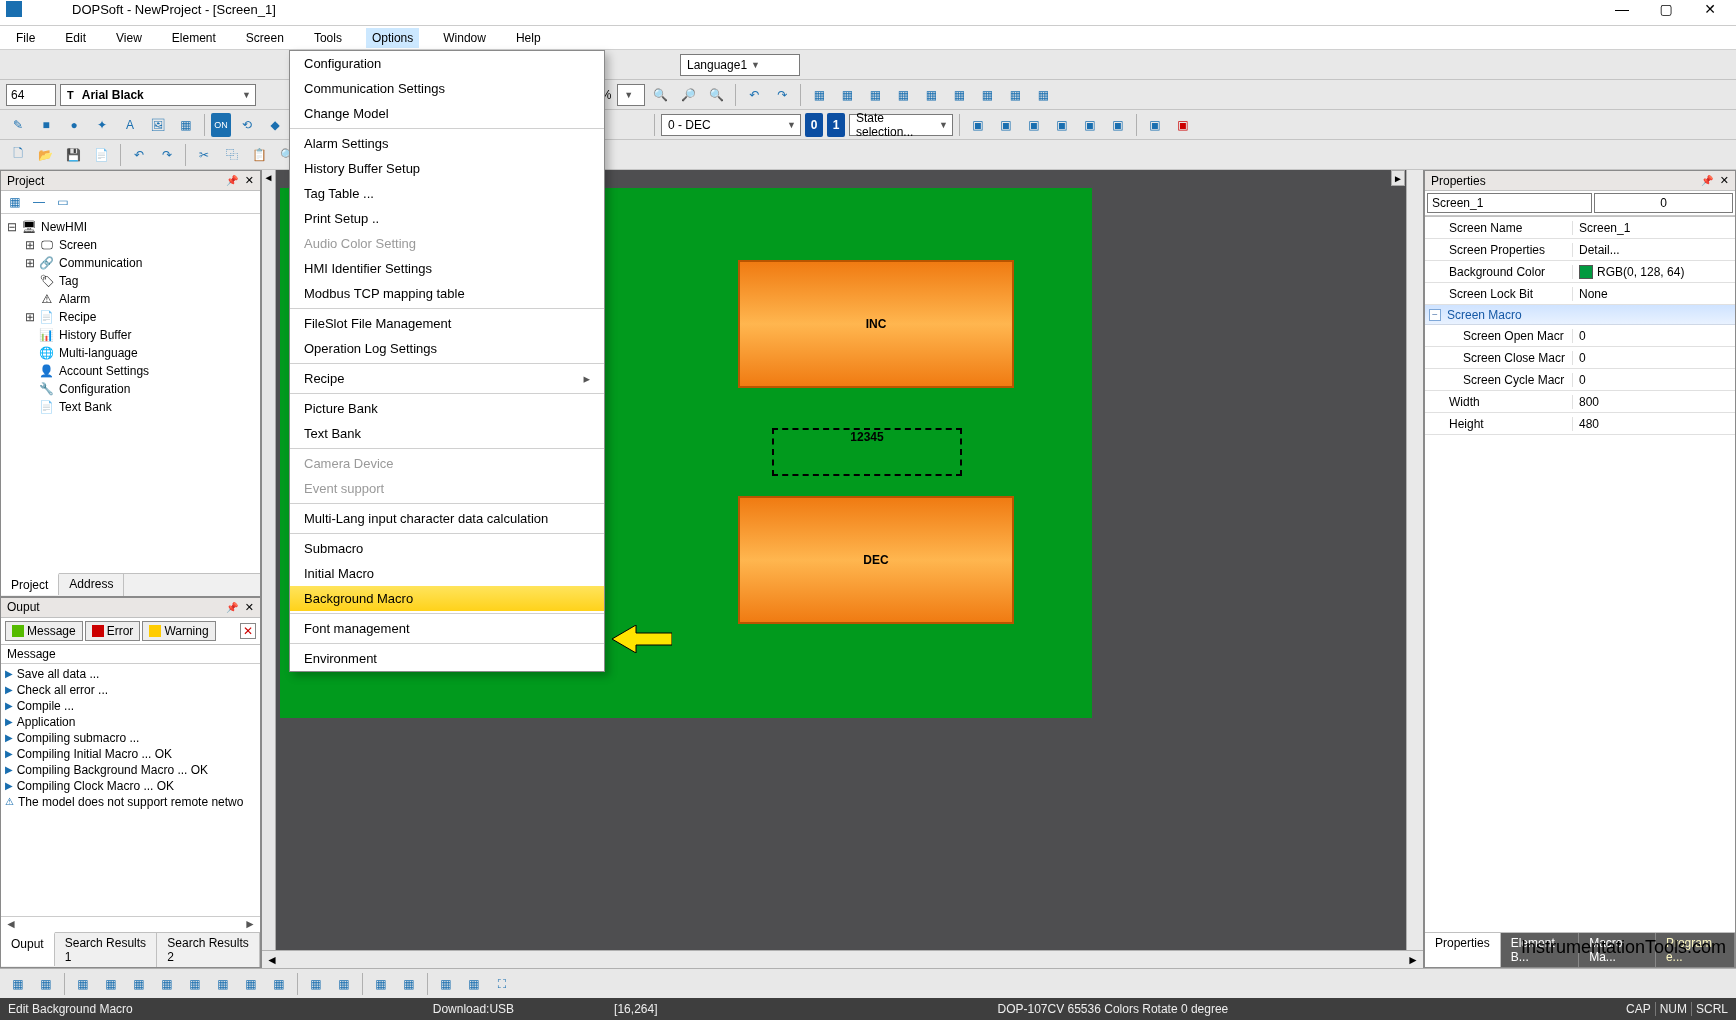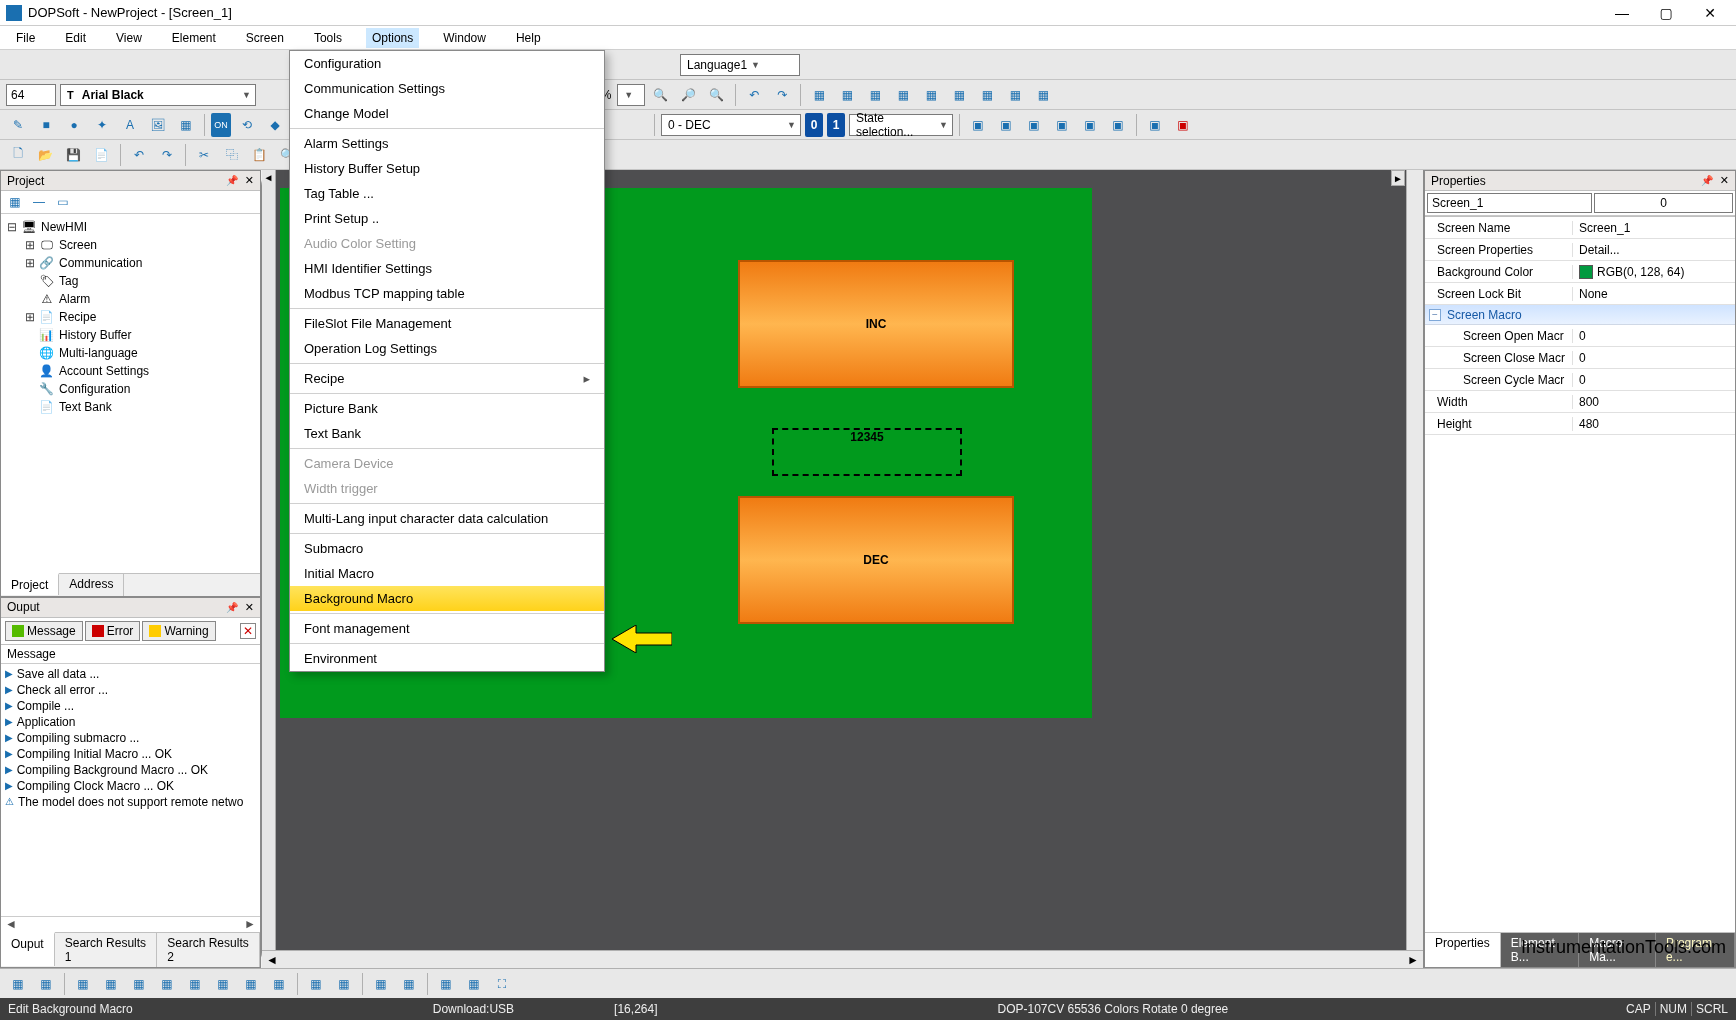"DOPSoft - NewProject - [Screen_1]" .titlebar { align-items: center -> flex-end; gap: none -> 44px; padding: 0 6px -> 8px 6px }
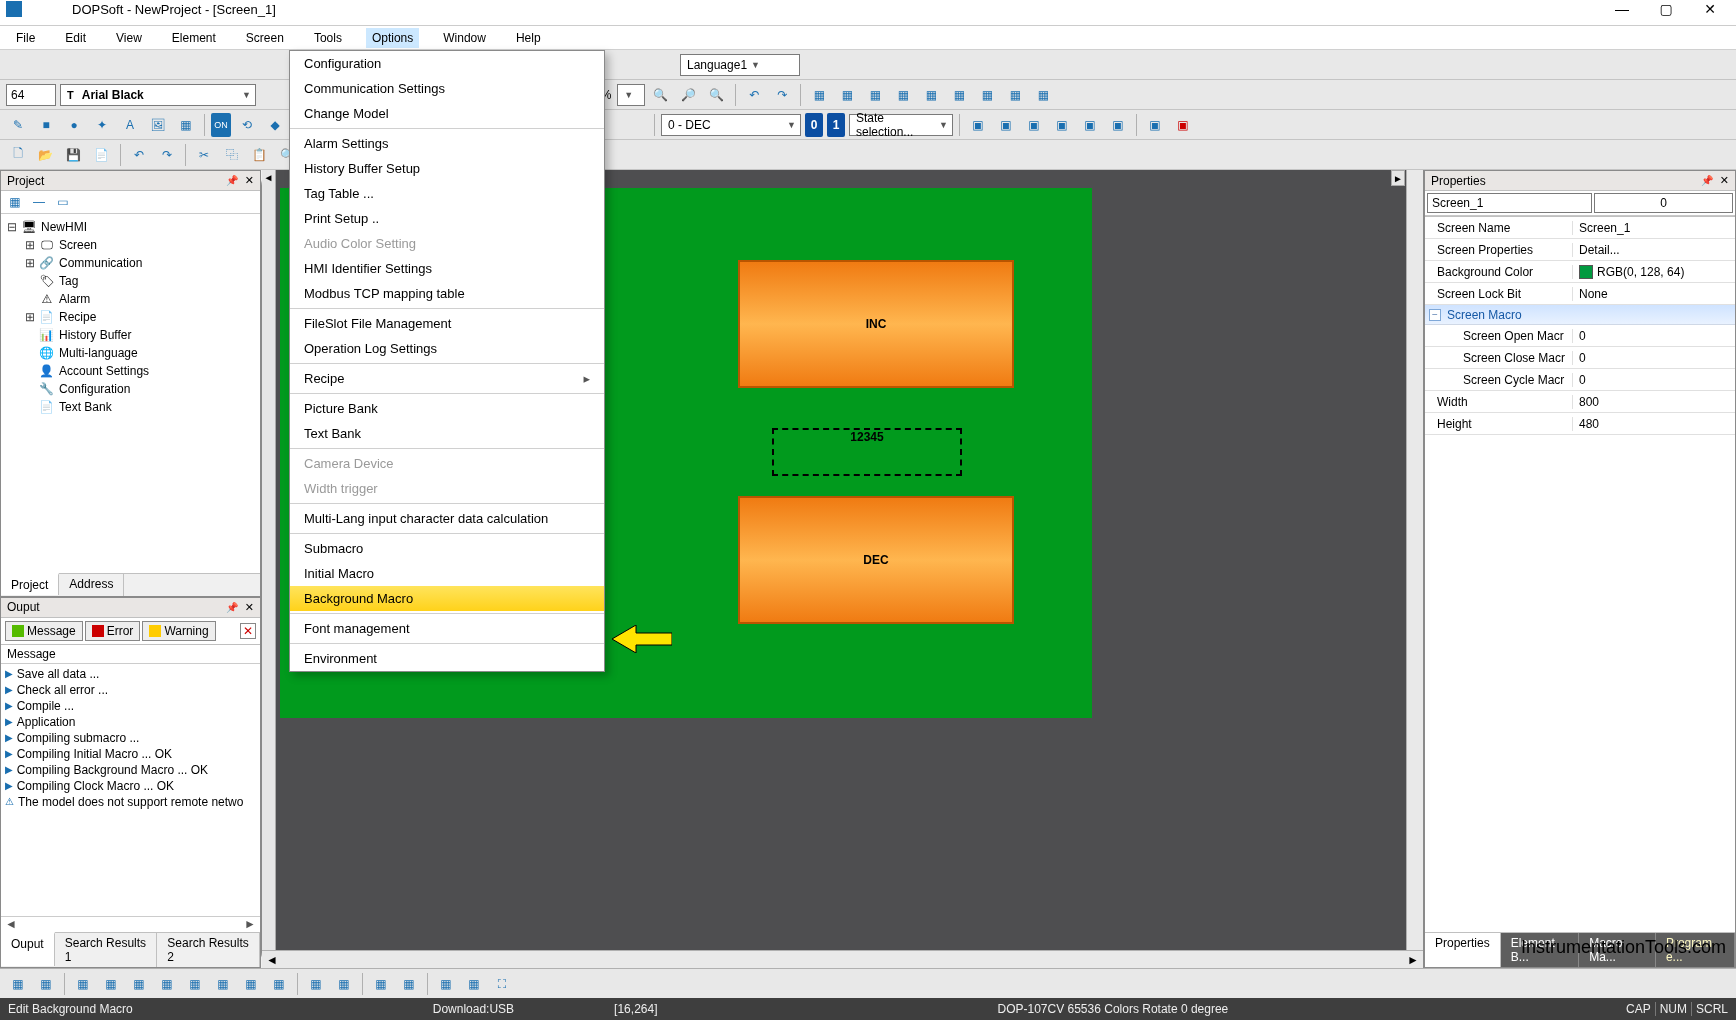"Project" .left-col { border-radius: 16px -> none }
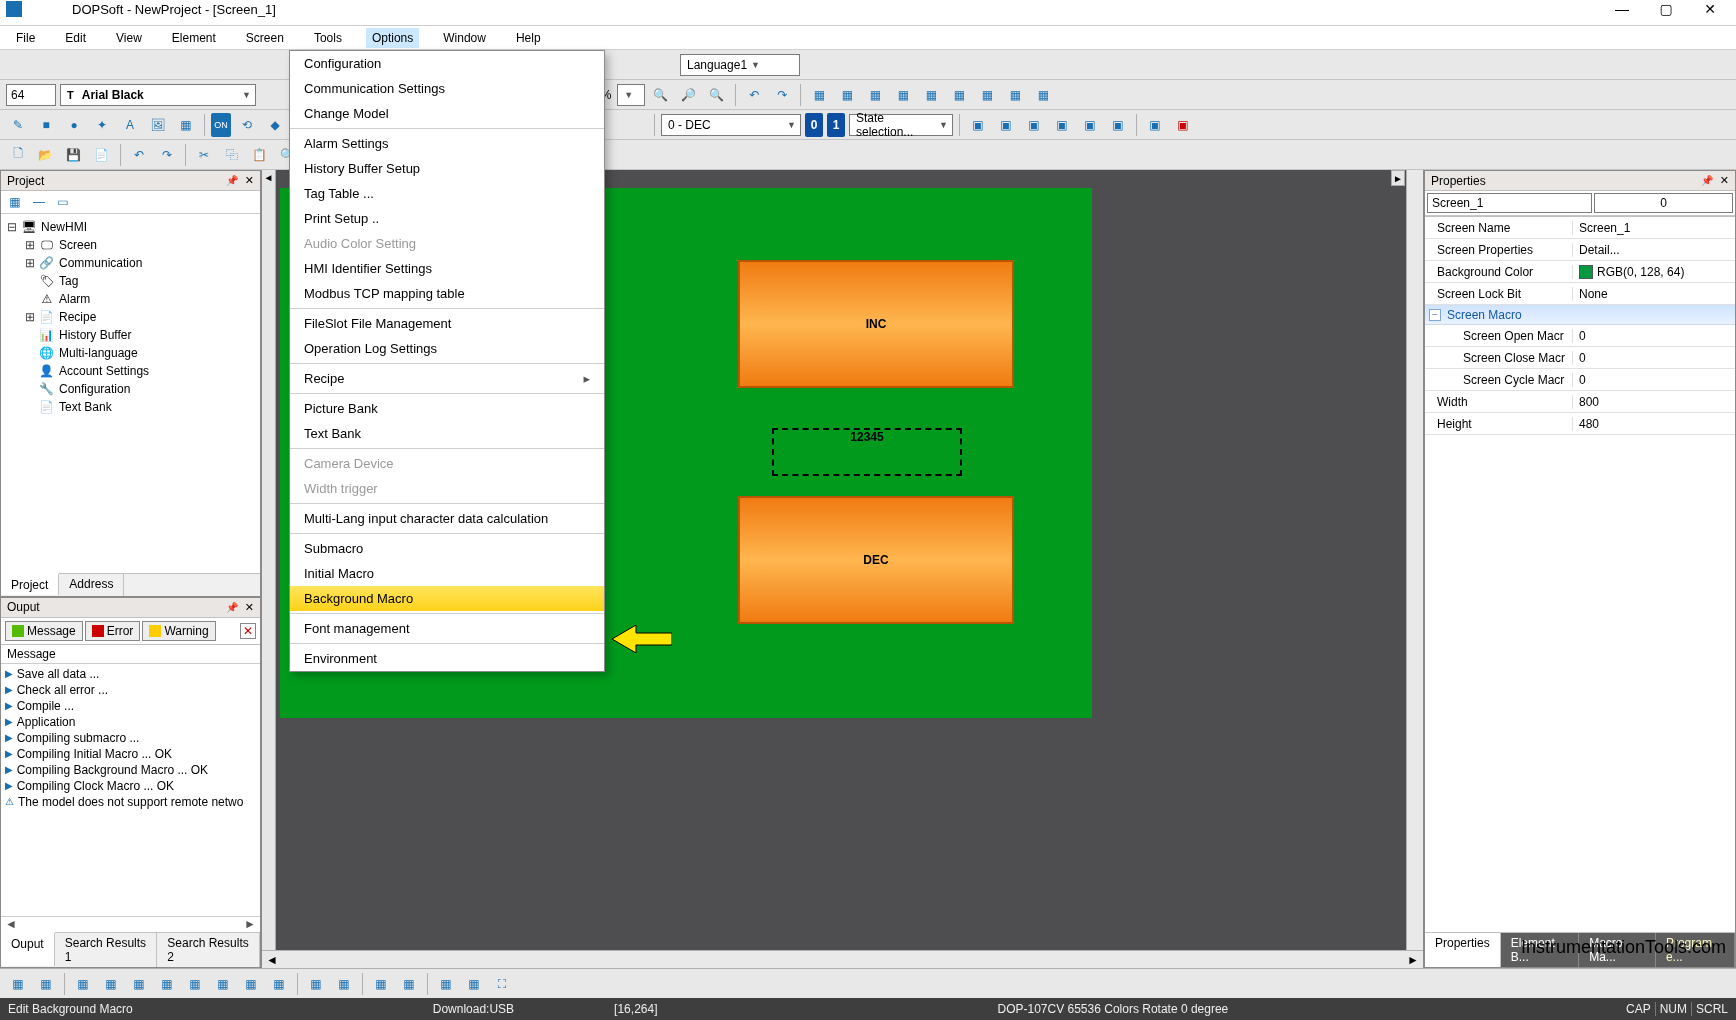"Screen Name" .prop-row .k { padding-left: 12px -> 24px }
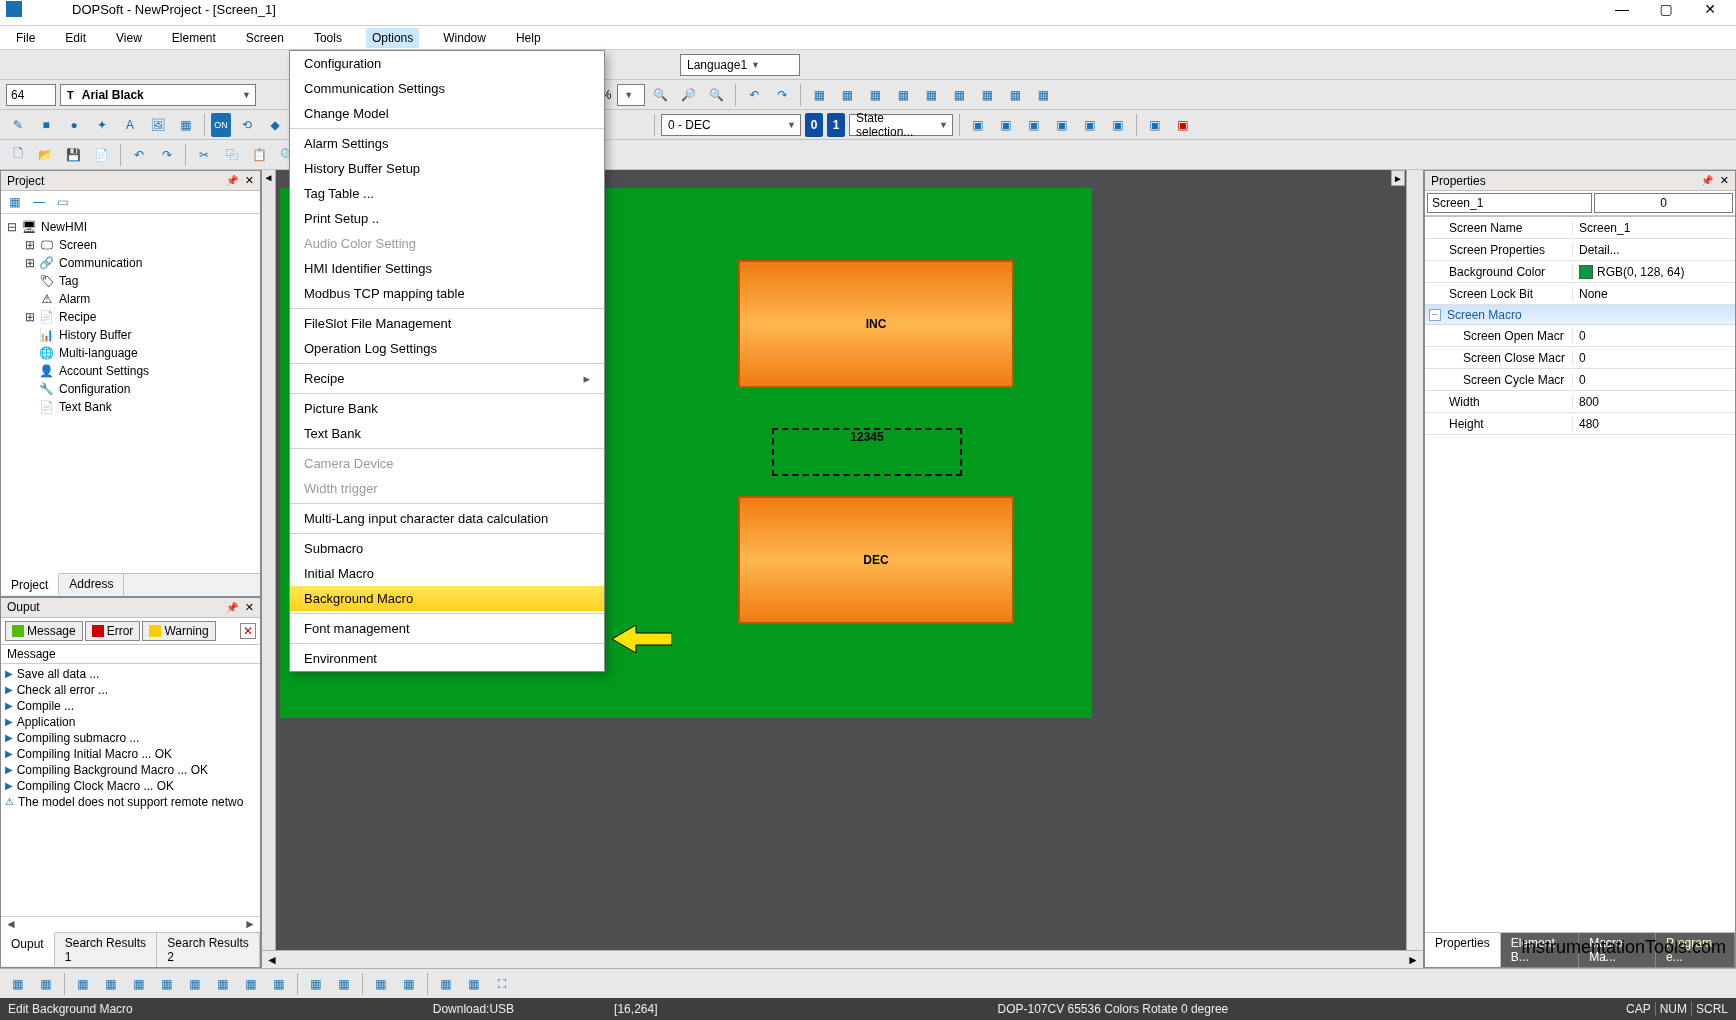"Width trigger" div.dd-item { text: Width trigger -> Event support }
